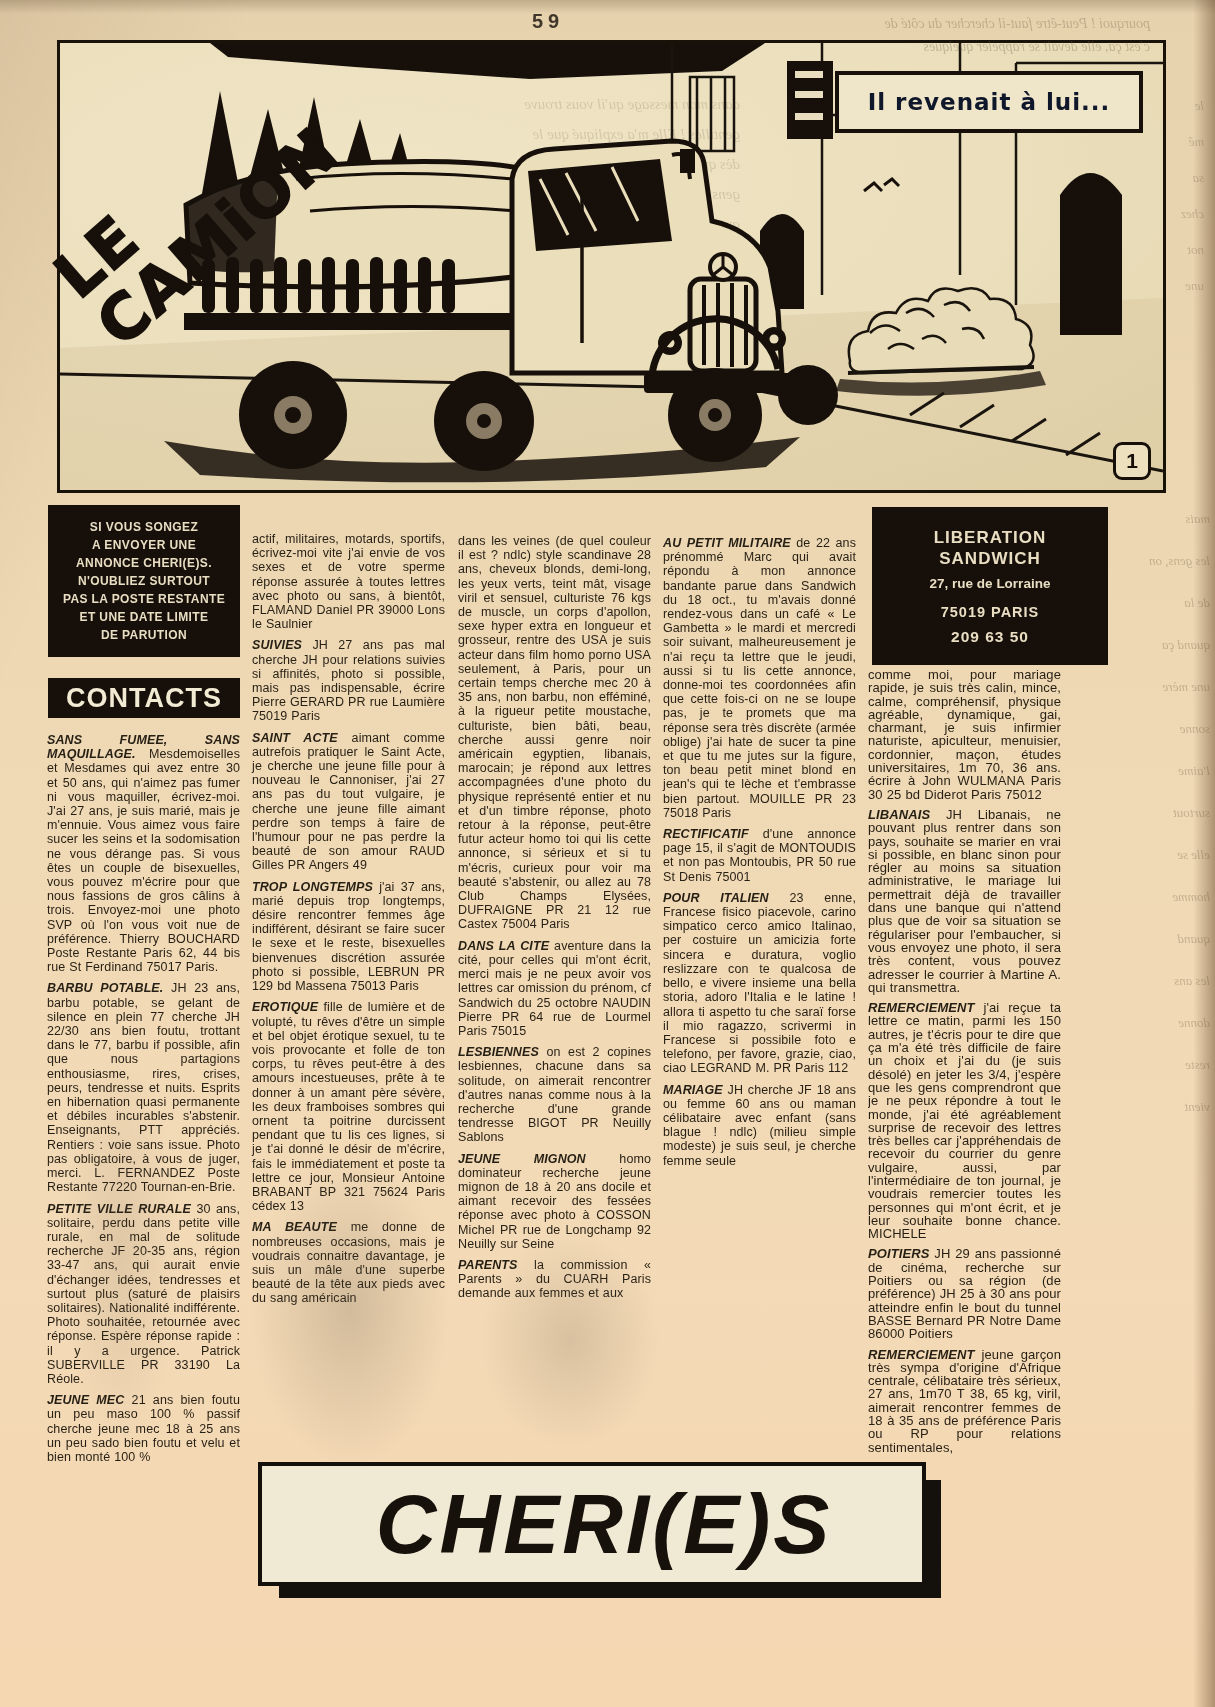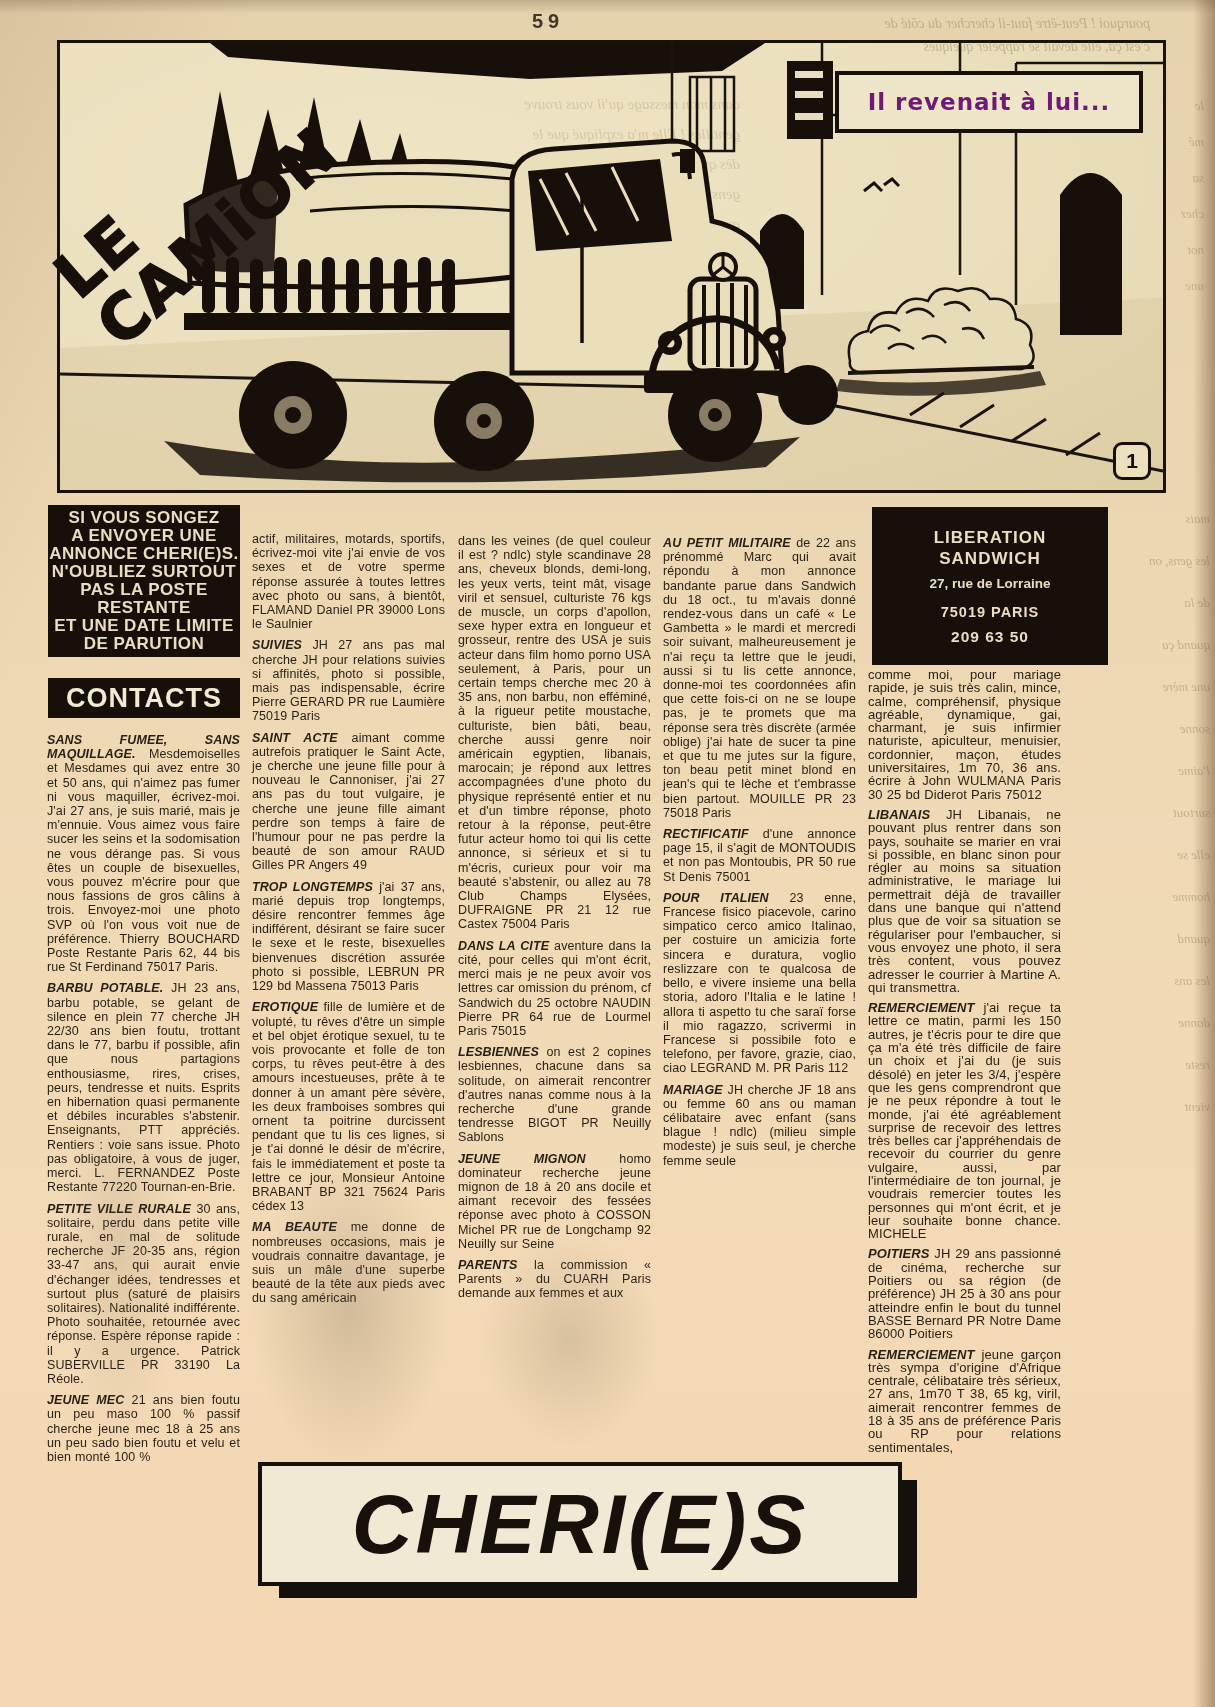"Il revenait à lui..." .caption-box { color: #701a75 -> #0f172a }
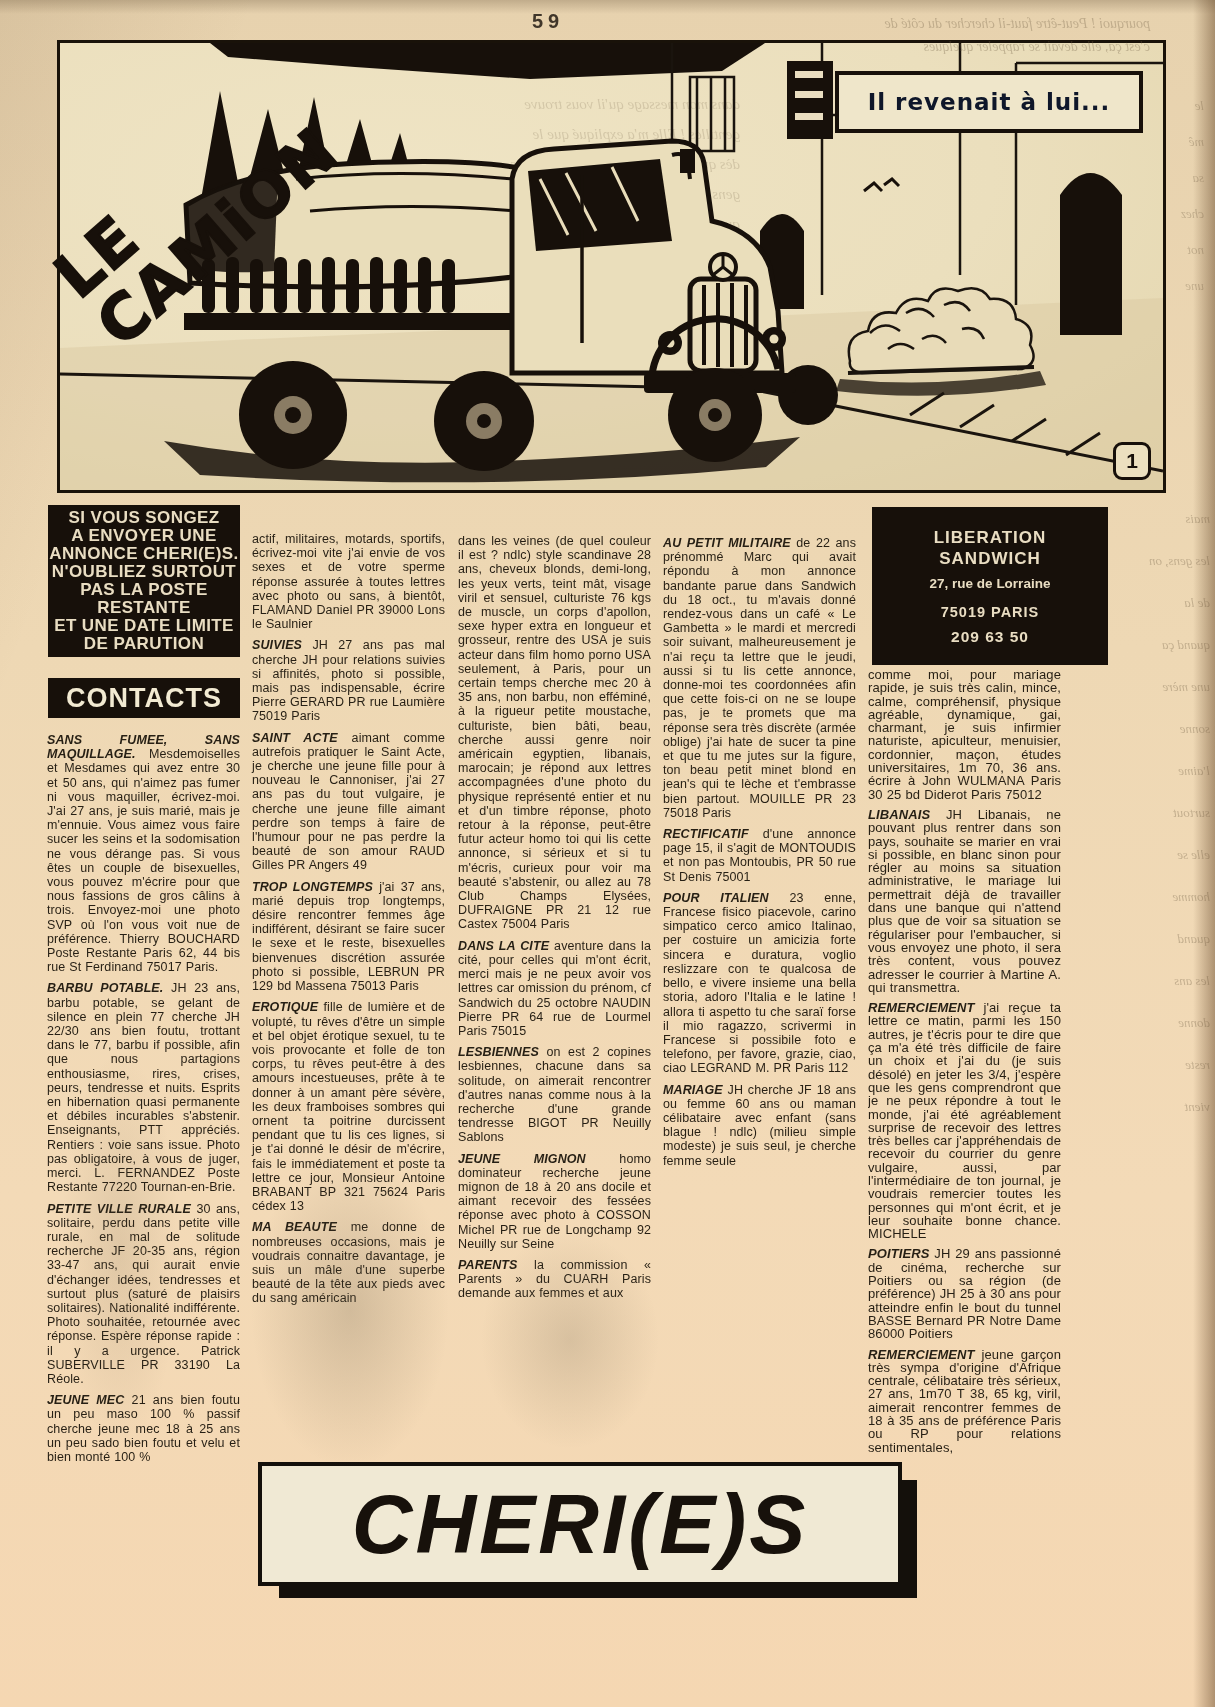"SI VOUS SONGEZ" .notice { font-size: 17px -> 12px }
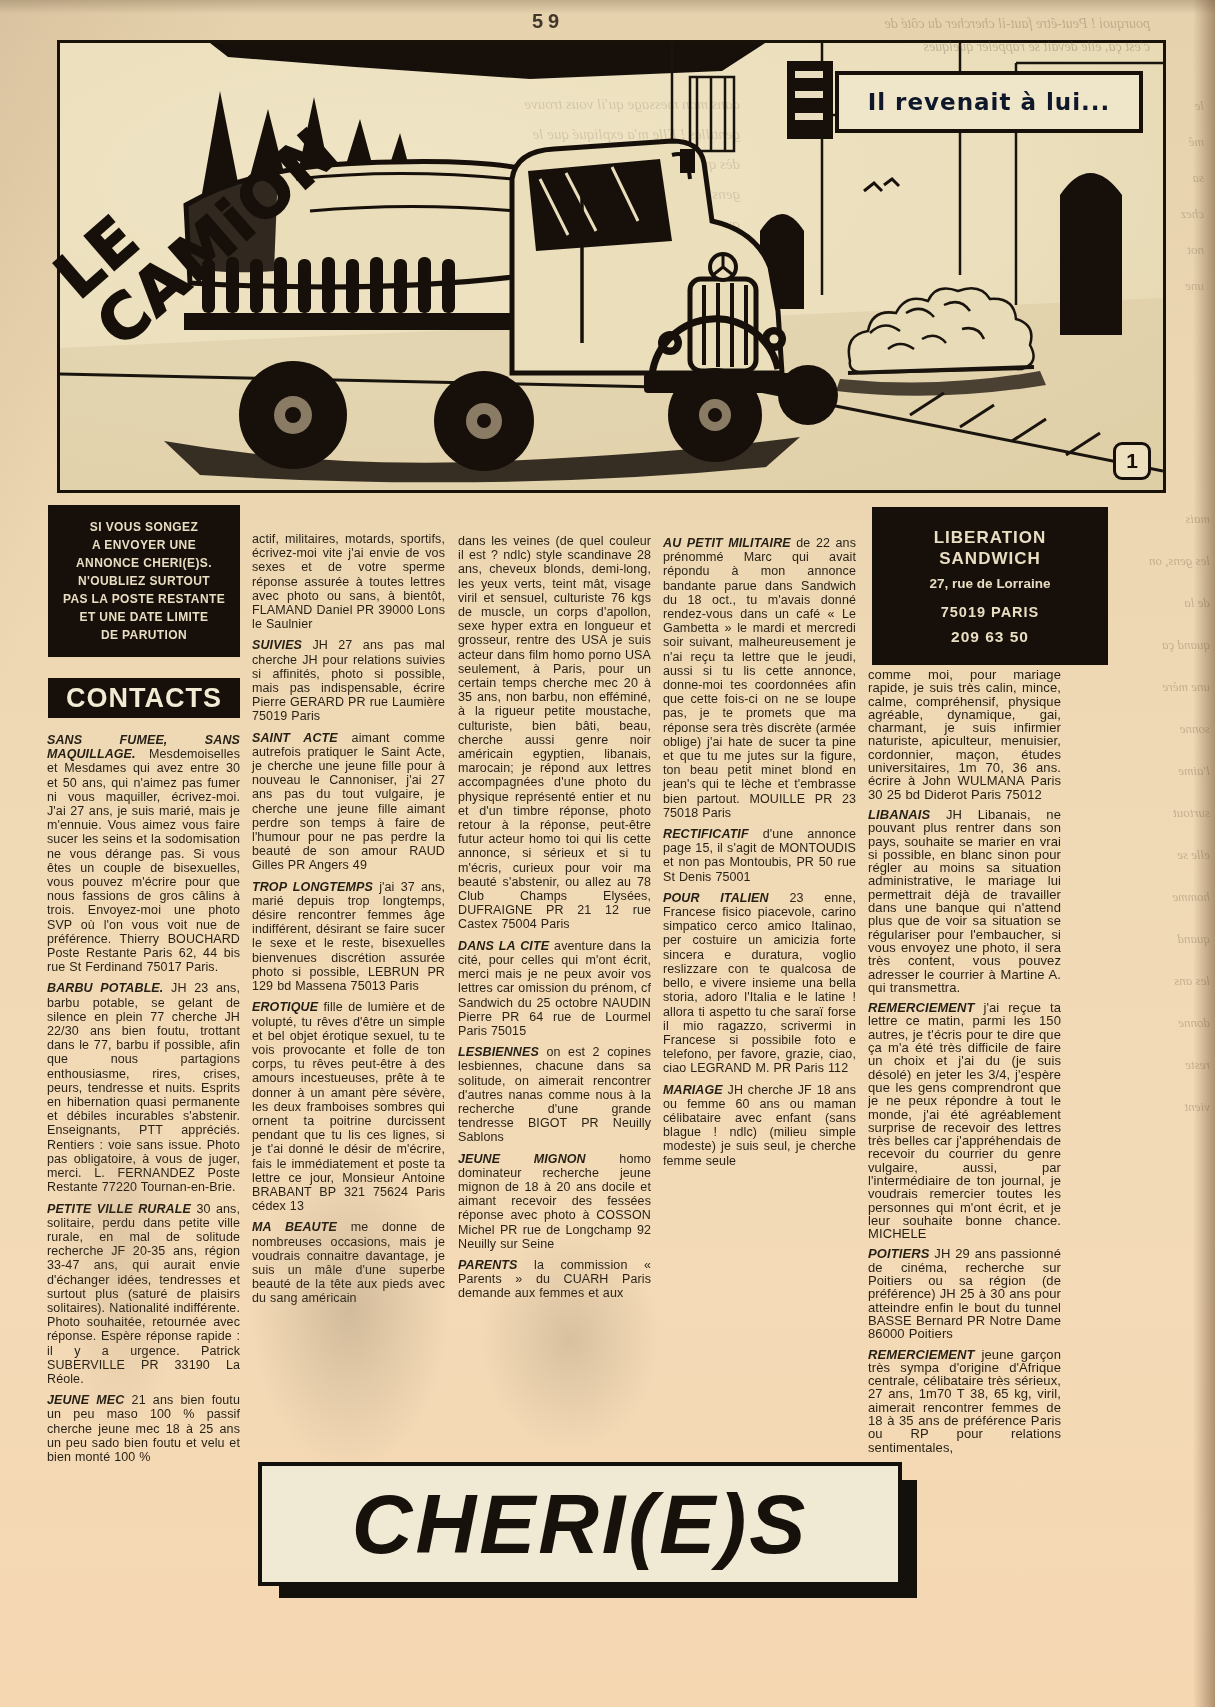"CHERI(E)S" .cheries { padding-left: none -> 24px }
